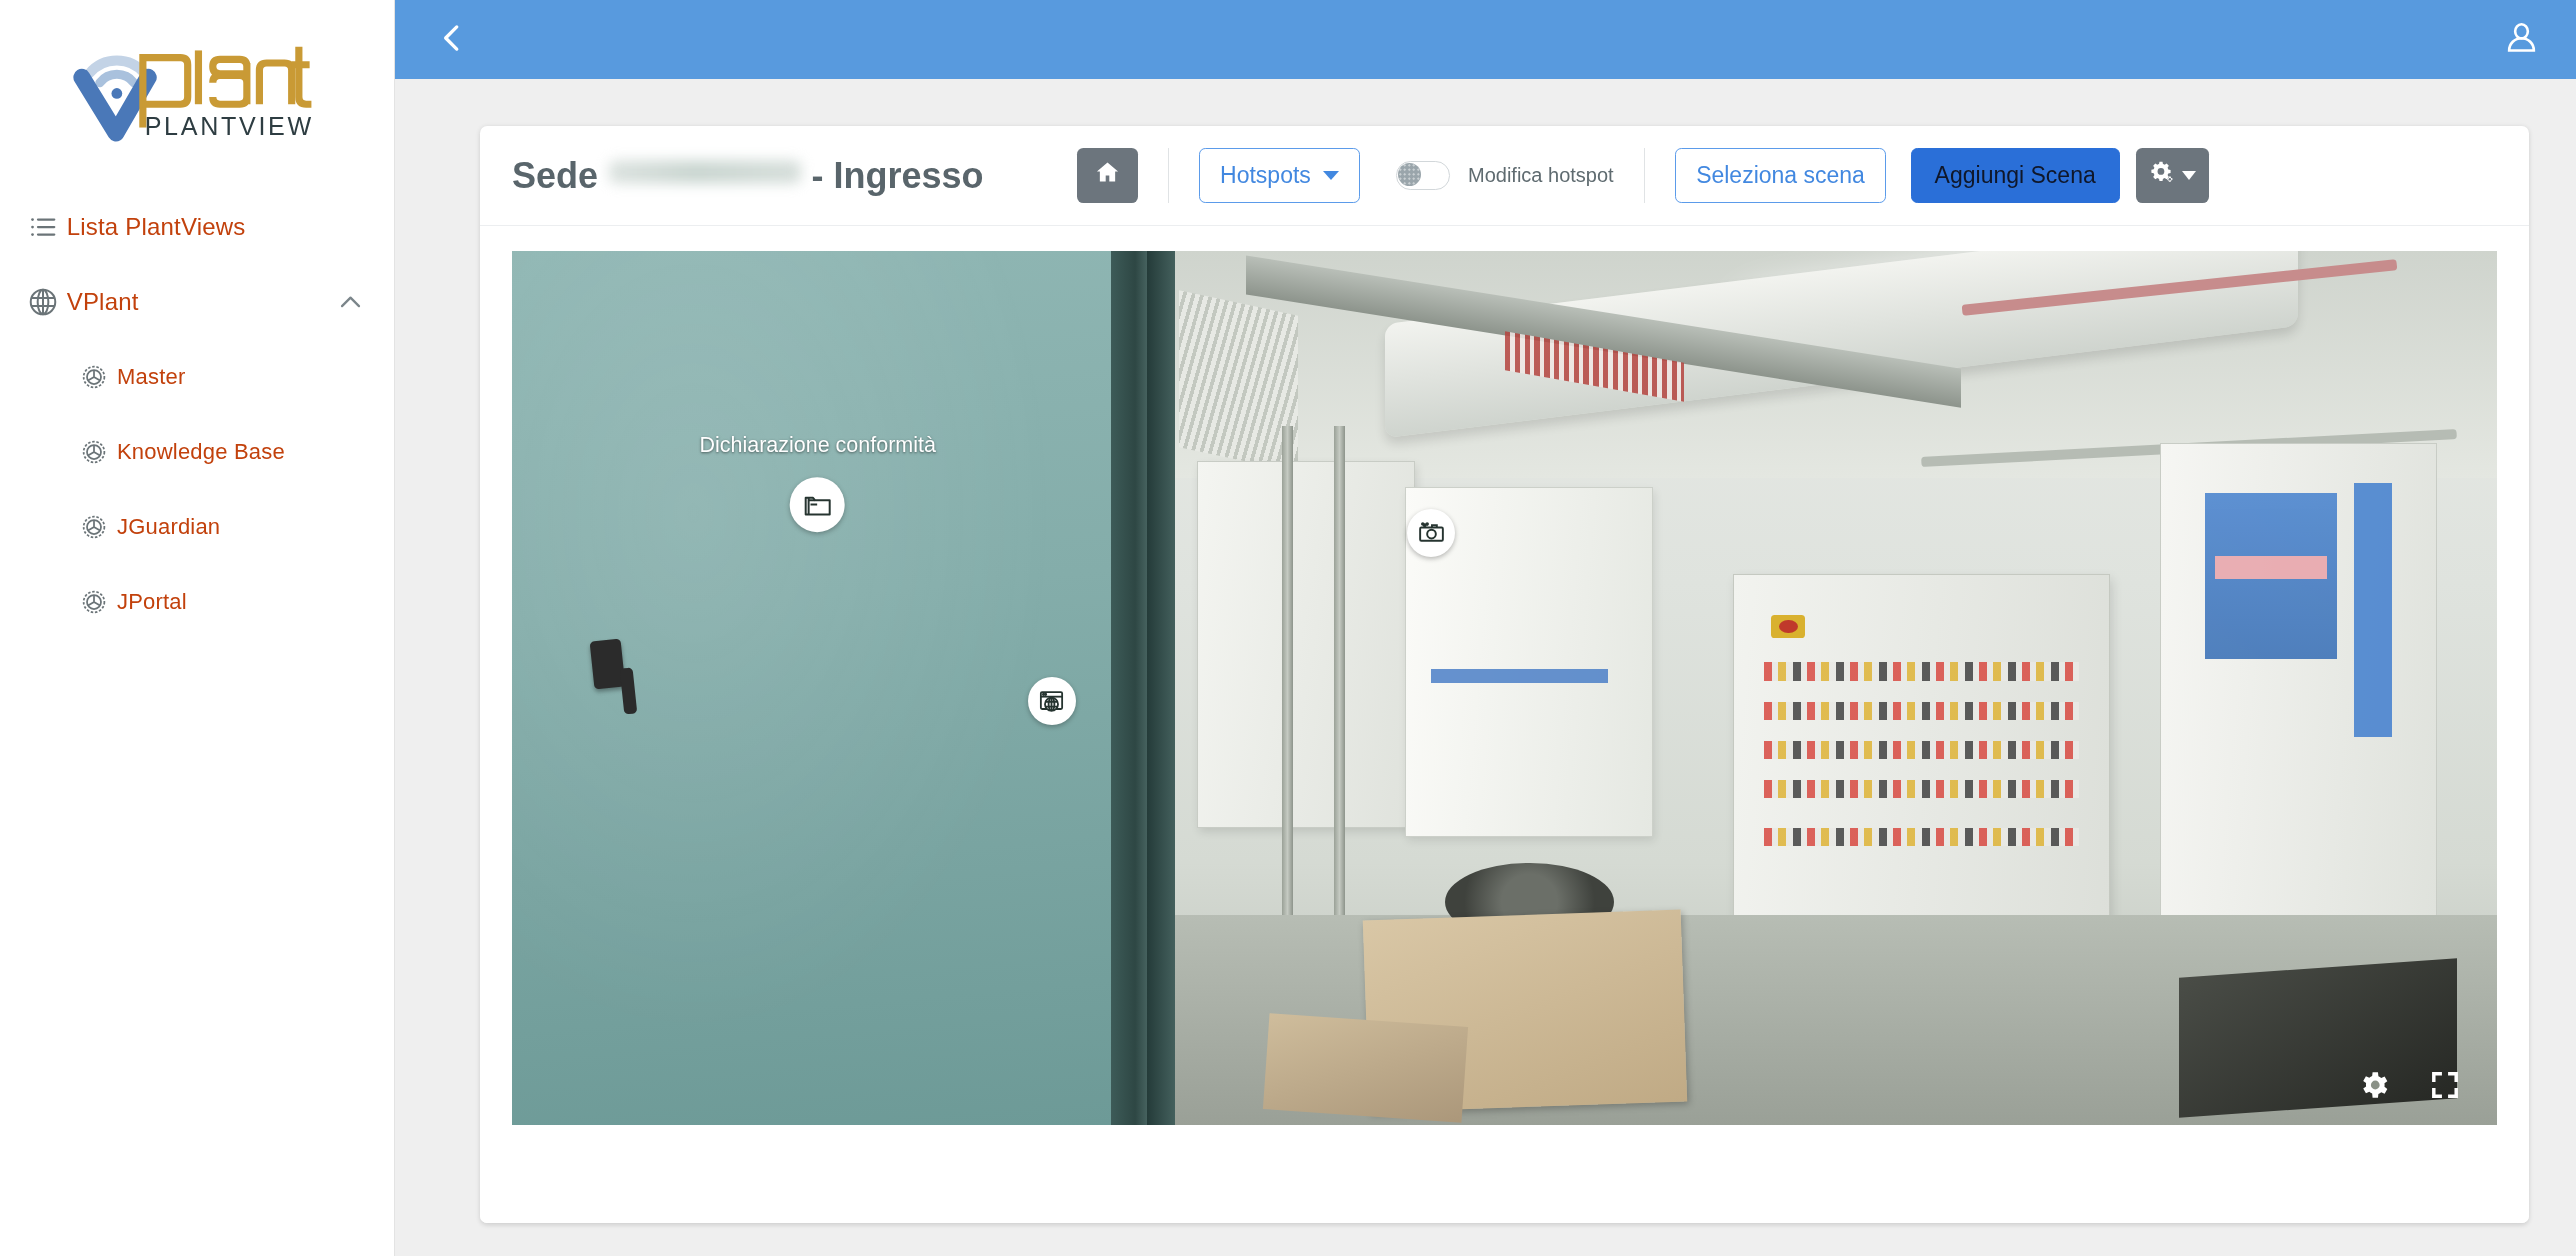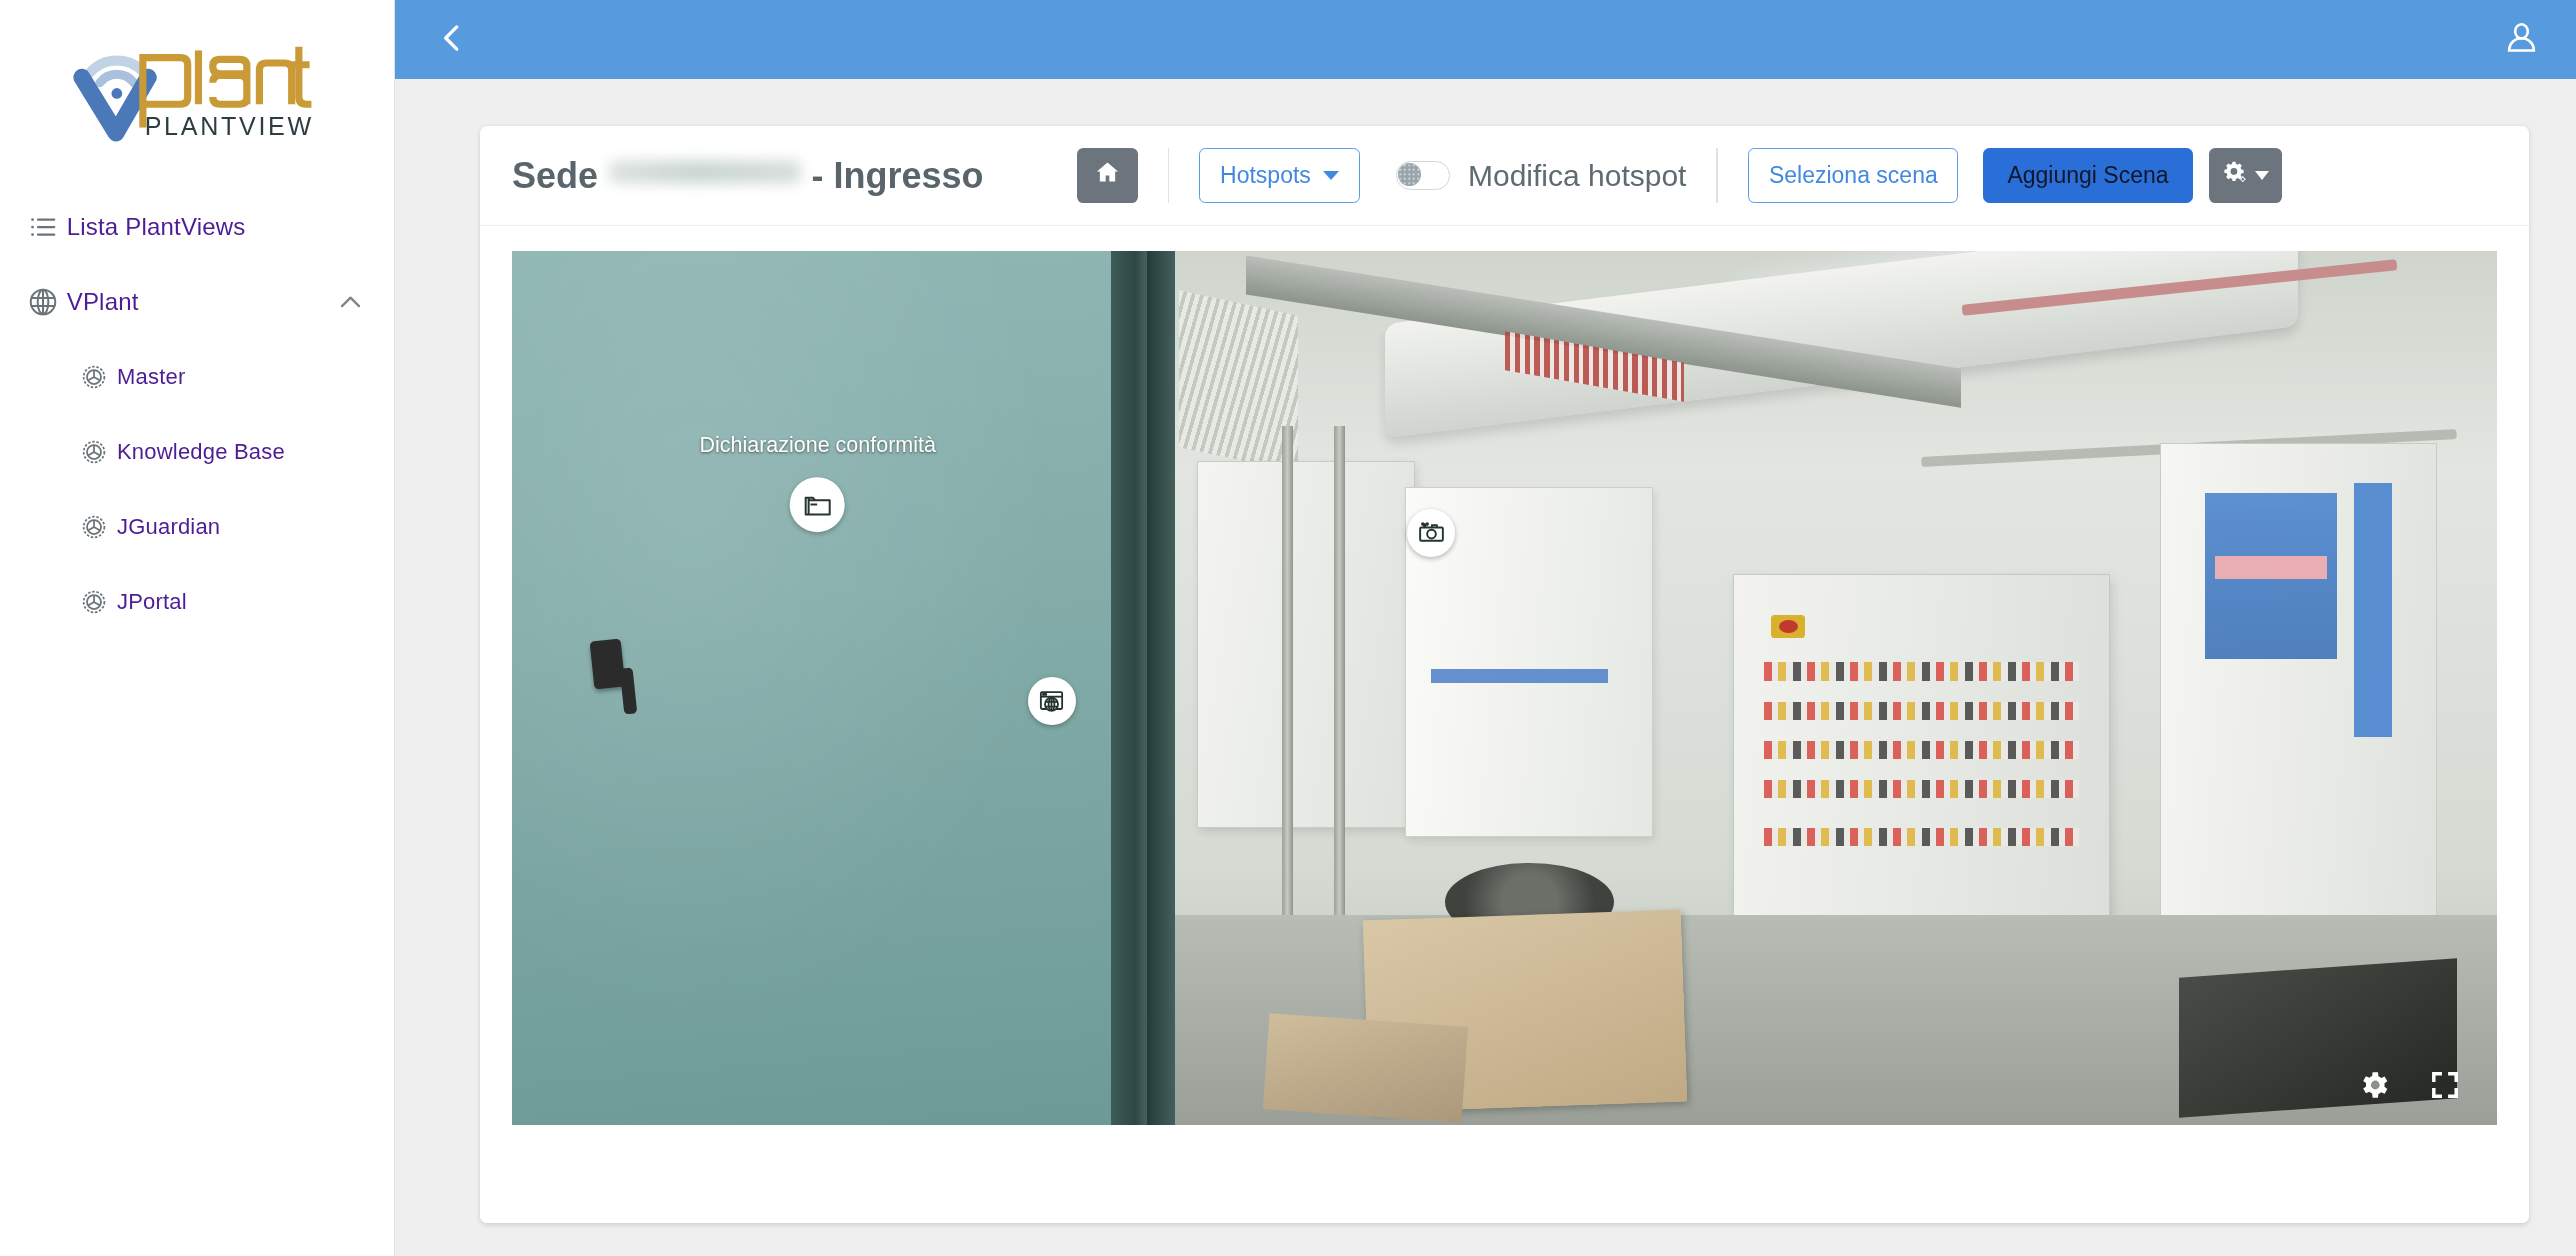"Modifica hotspot" .toggle-label { font-size: 30px -> 20px }
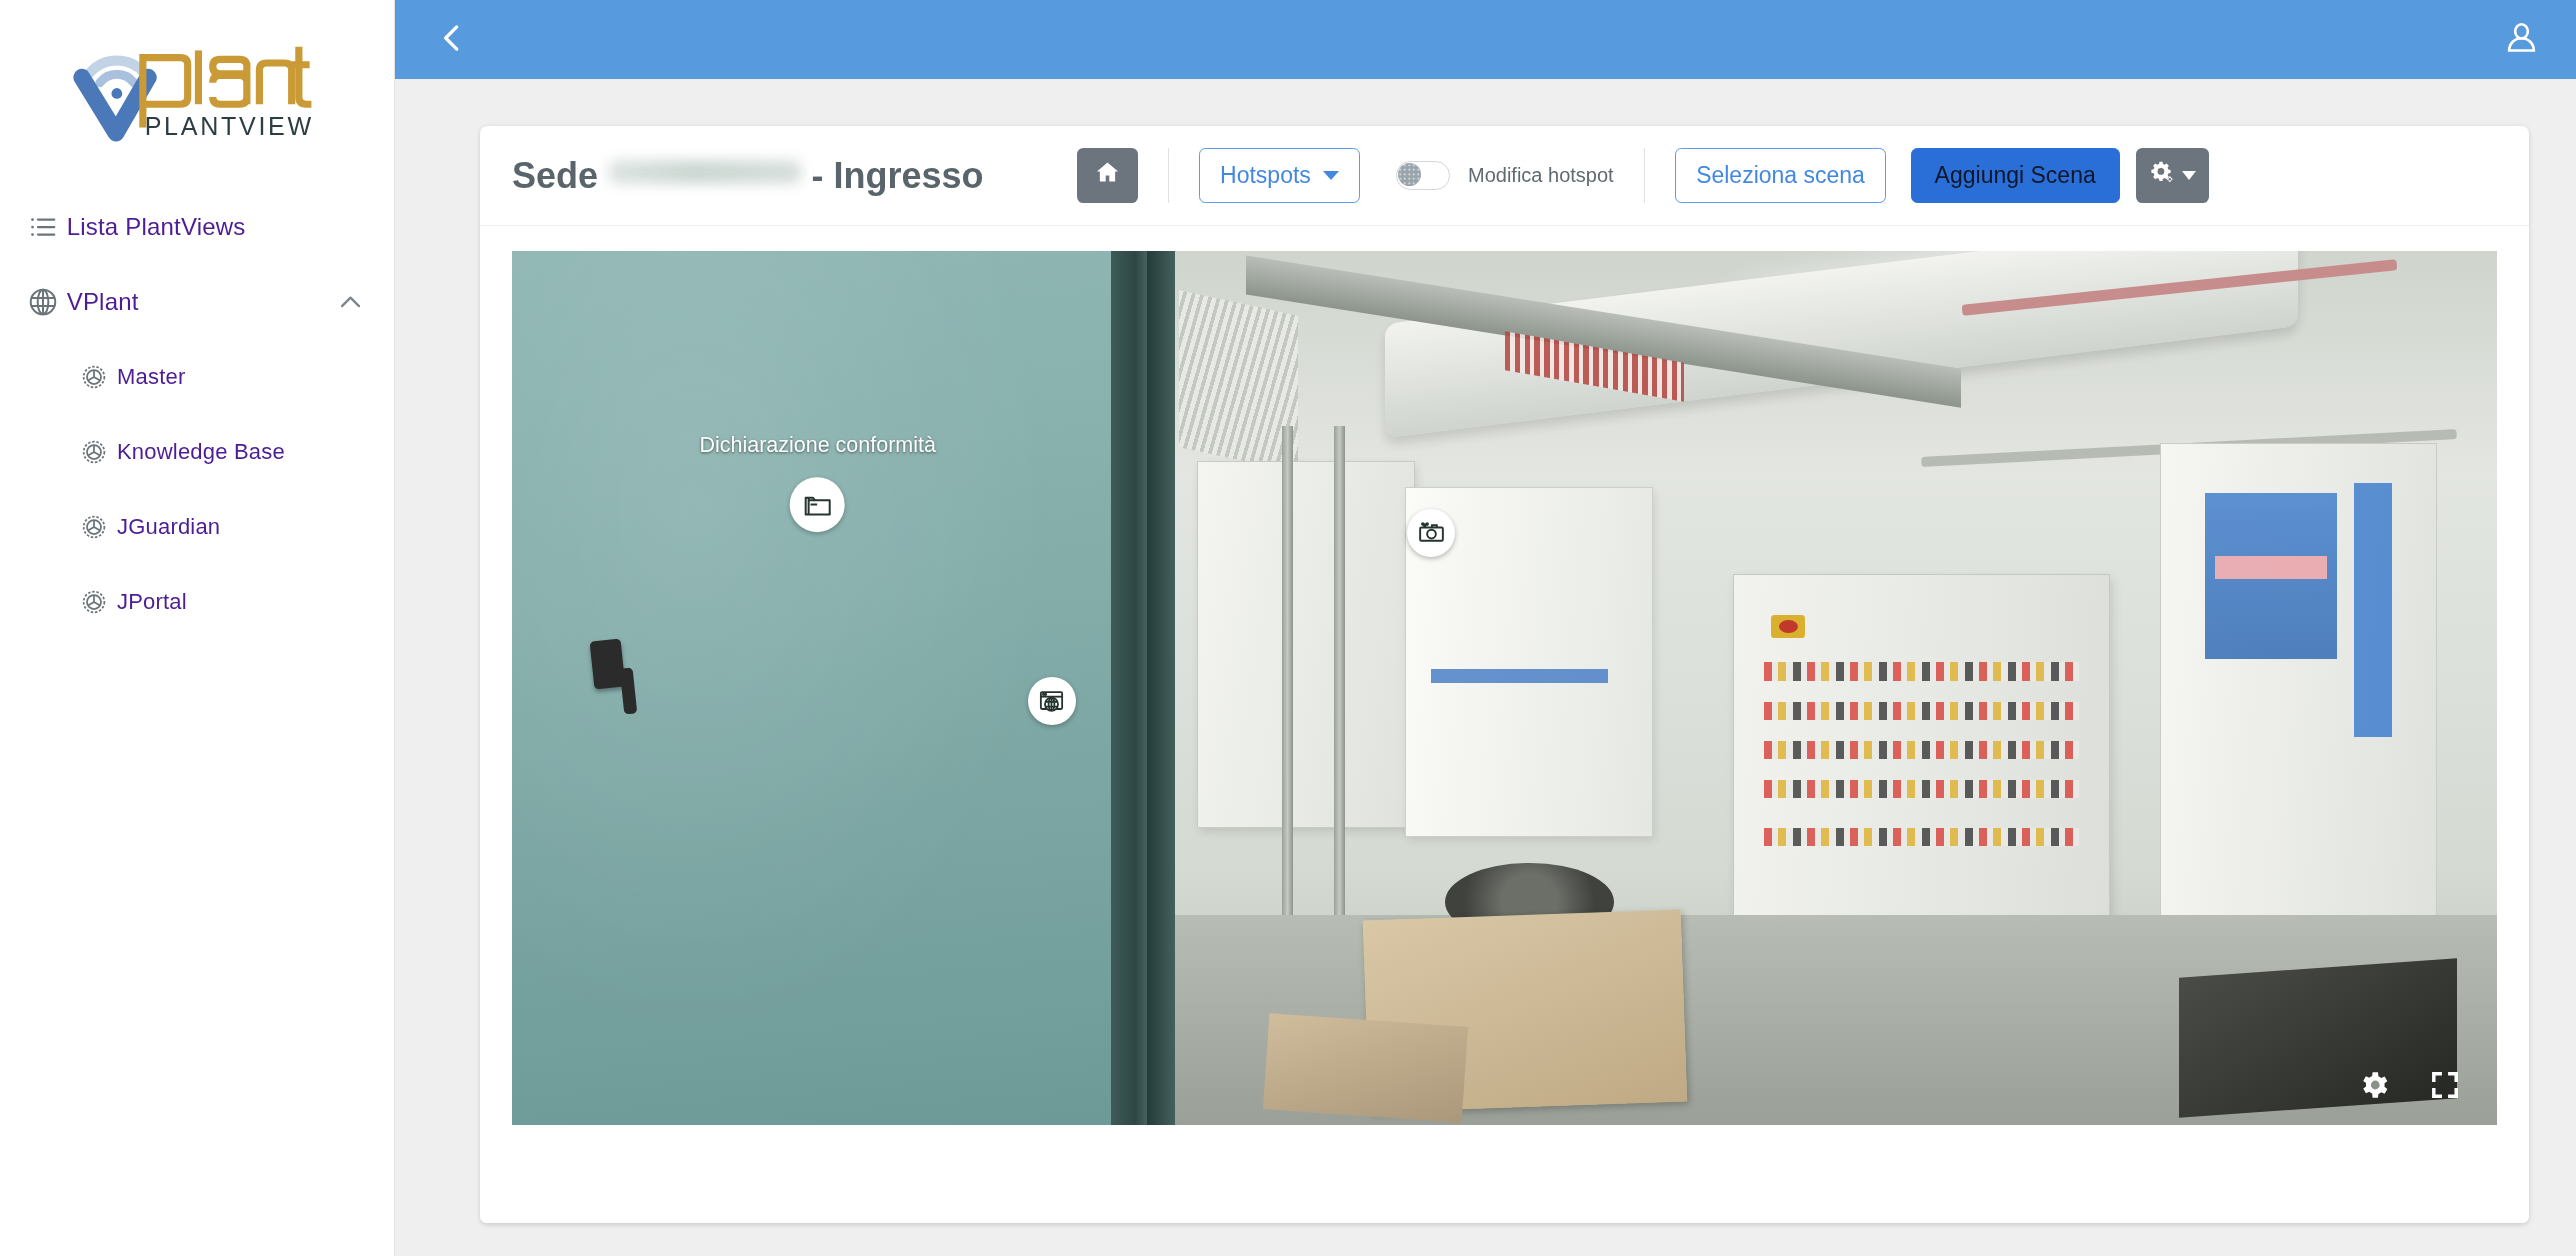"Lista PlantViews" .nav-label { color: #4c1d95 -> #c2410c }
